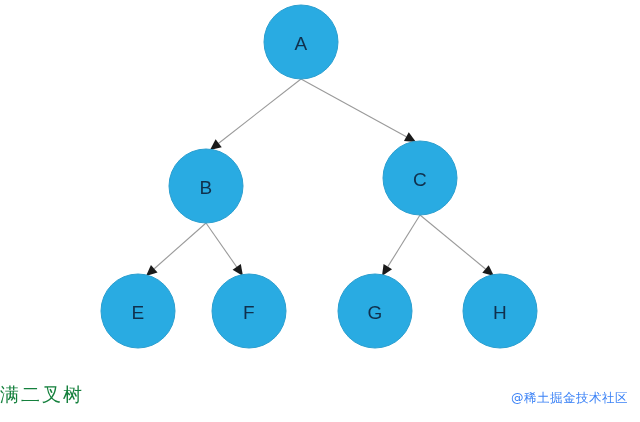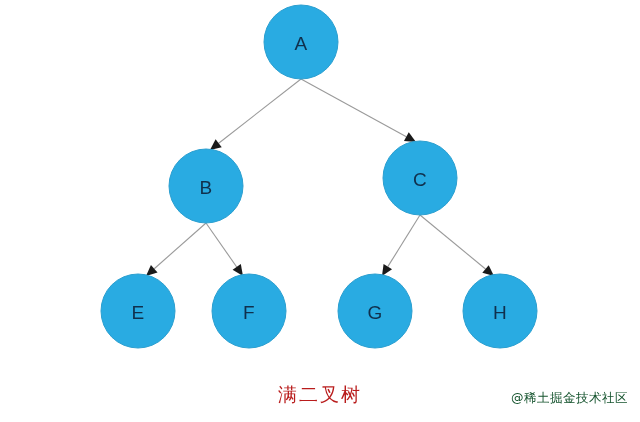"满二叉树" .caption { color: #b91c1c -> #15803d; text-align: center -> left }
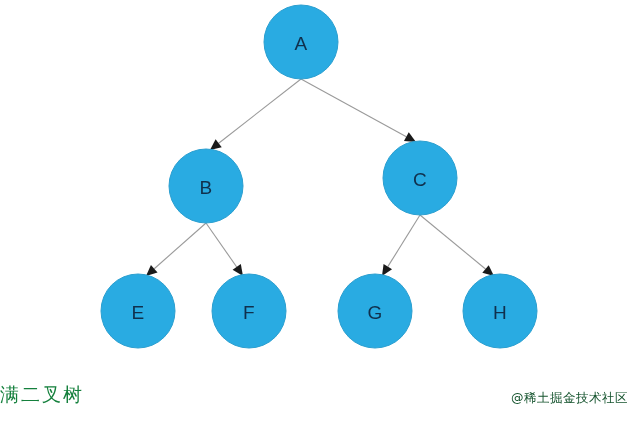"@稀土掘金技术社区" .watermark { color: #14532d -> #3b82f6 }
